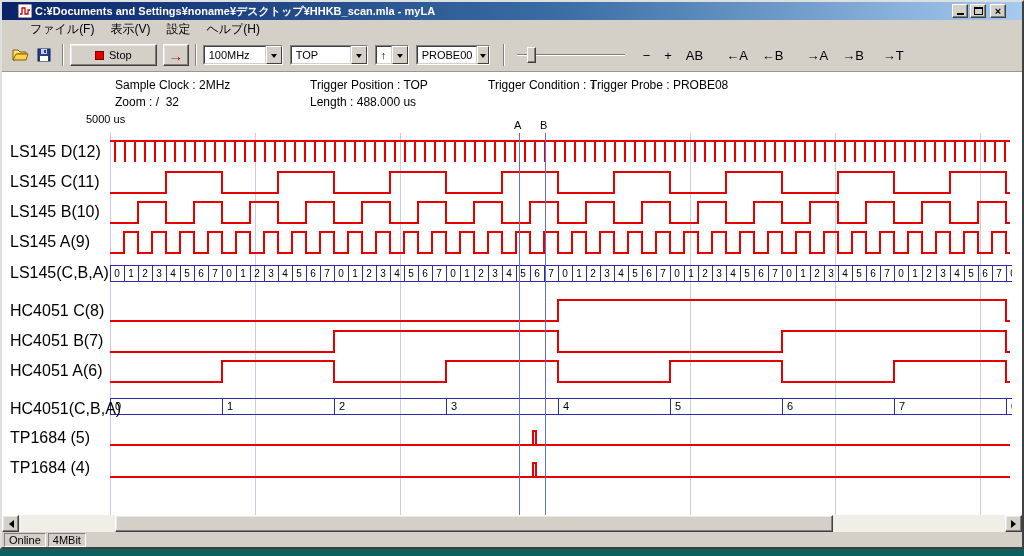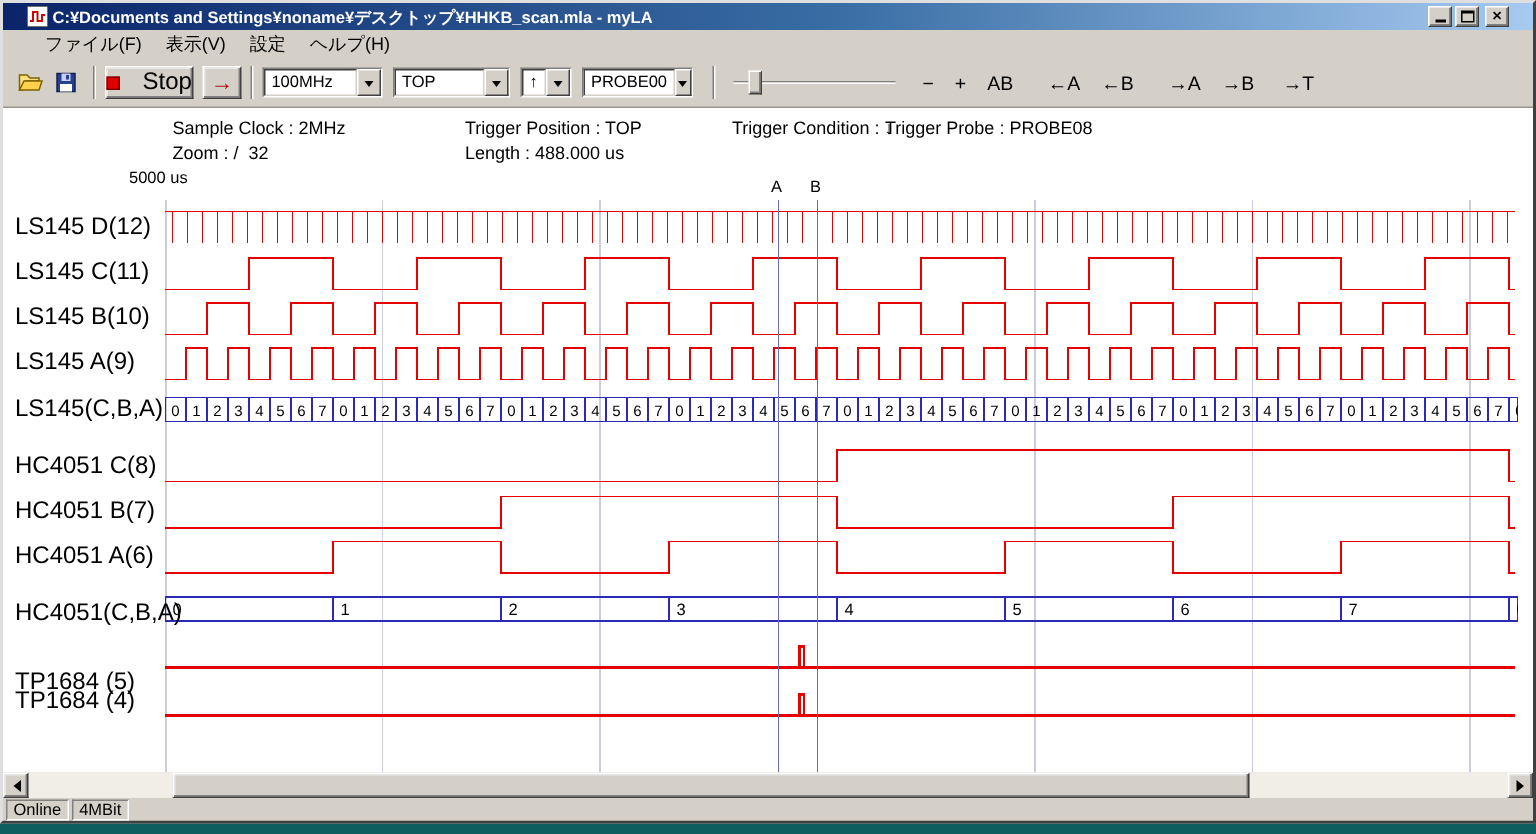"Stop" .stop-btn { font-size: 16px -> 11px; gap: 15px -> 5px; padding: 0 0 -> 0 24px }
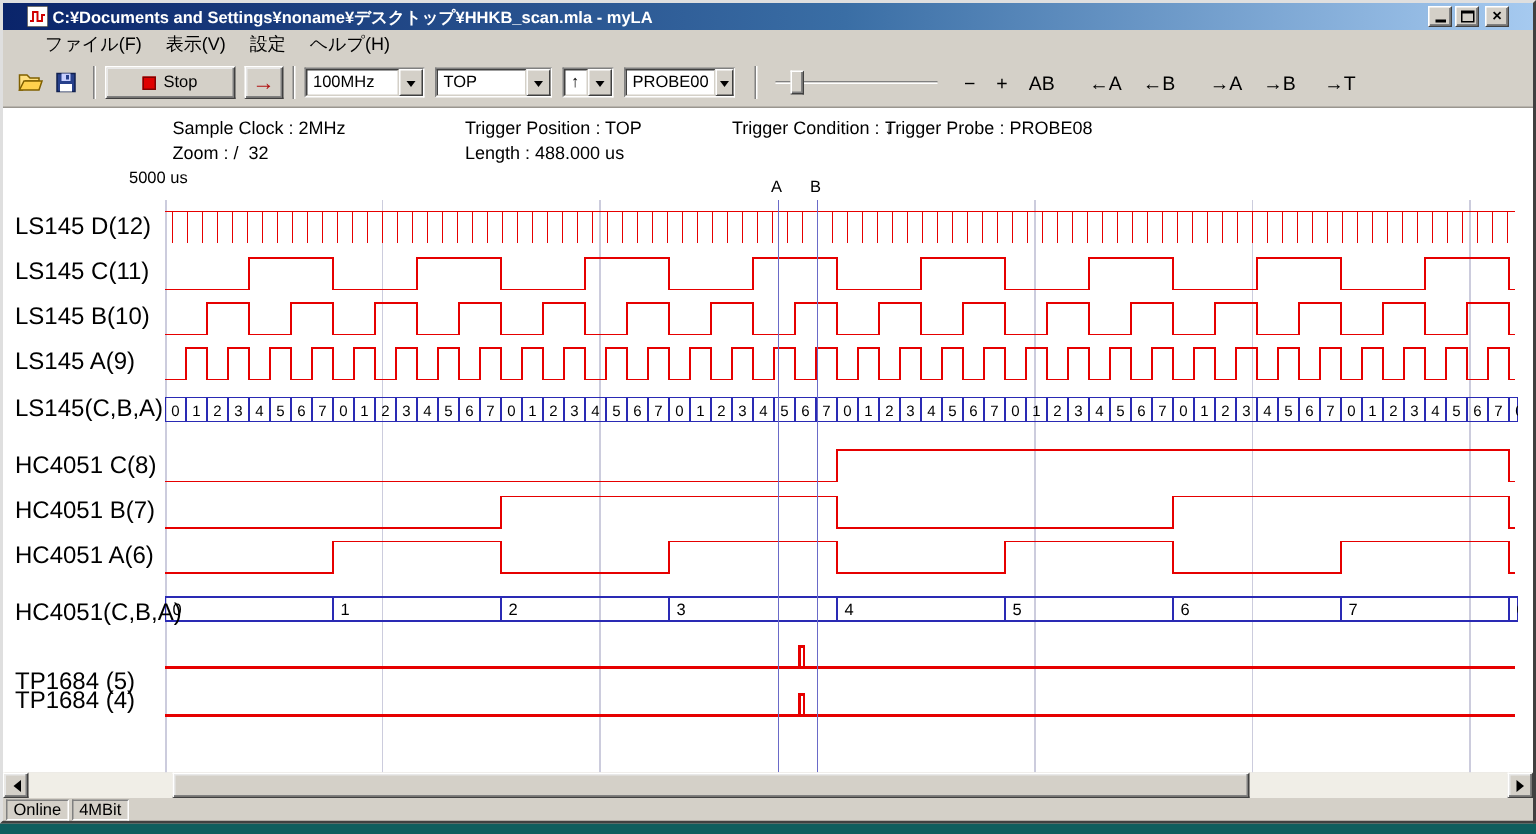"TP1684 (5)" div.chan-label { top: 375px -> 358px }
